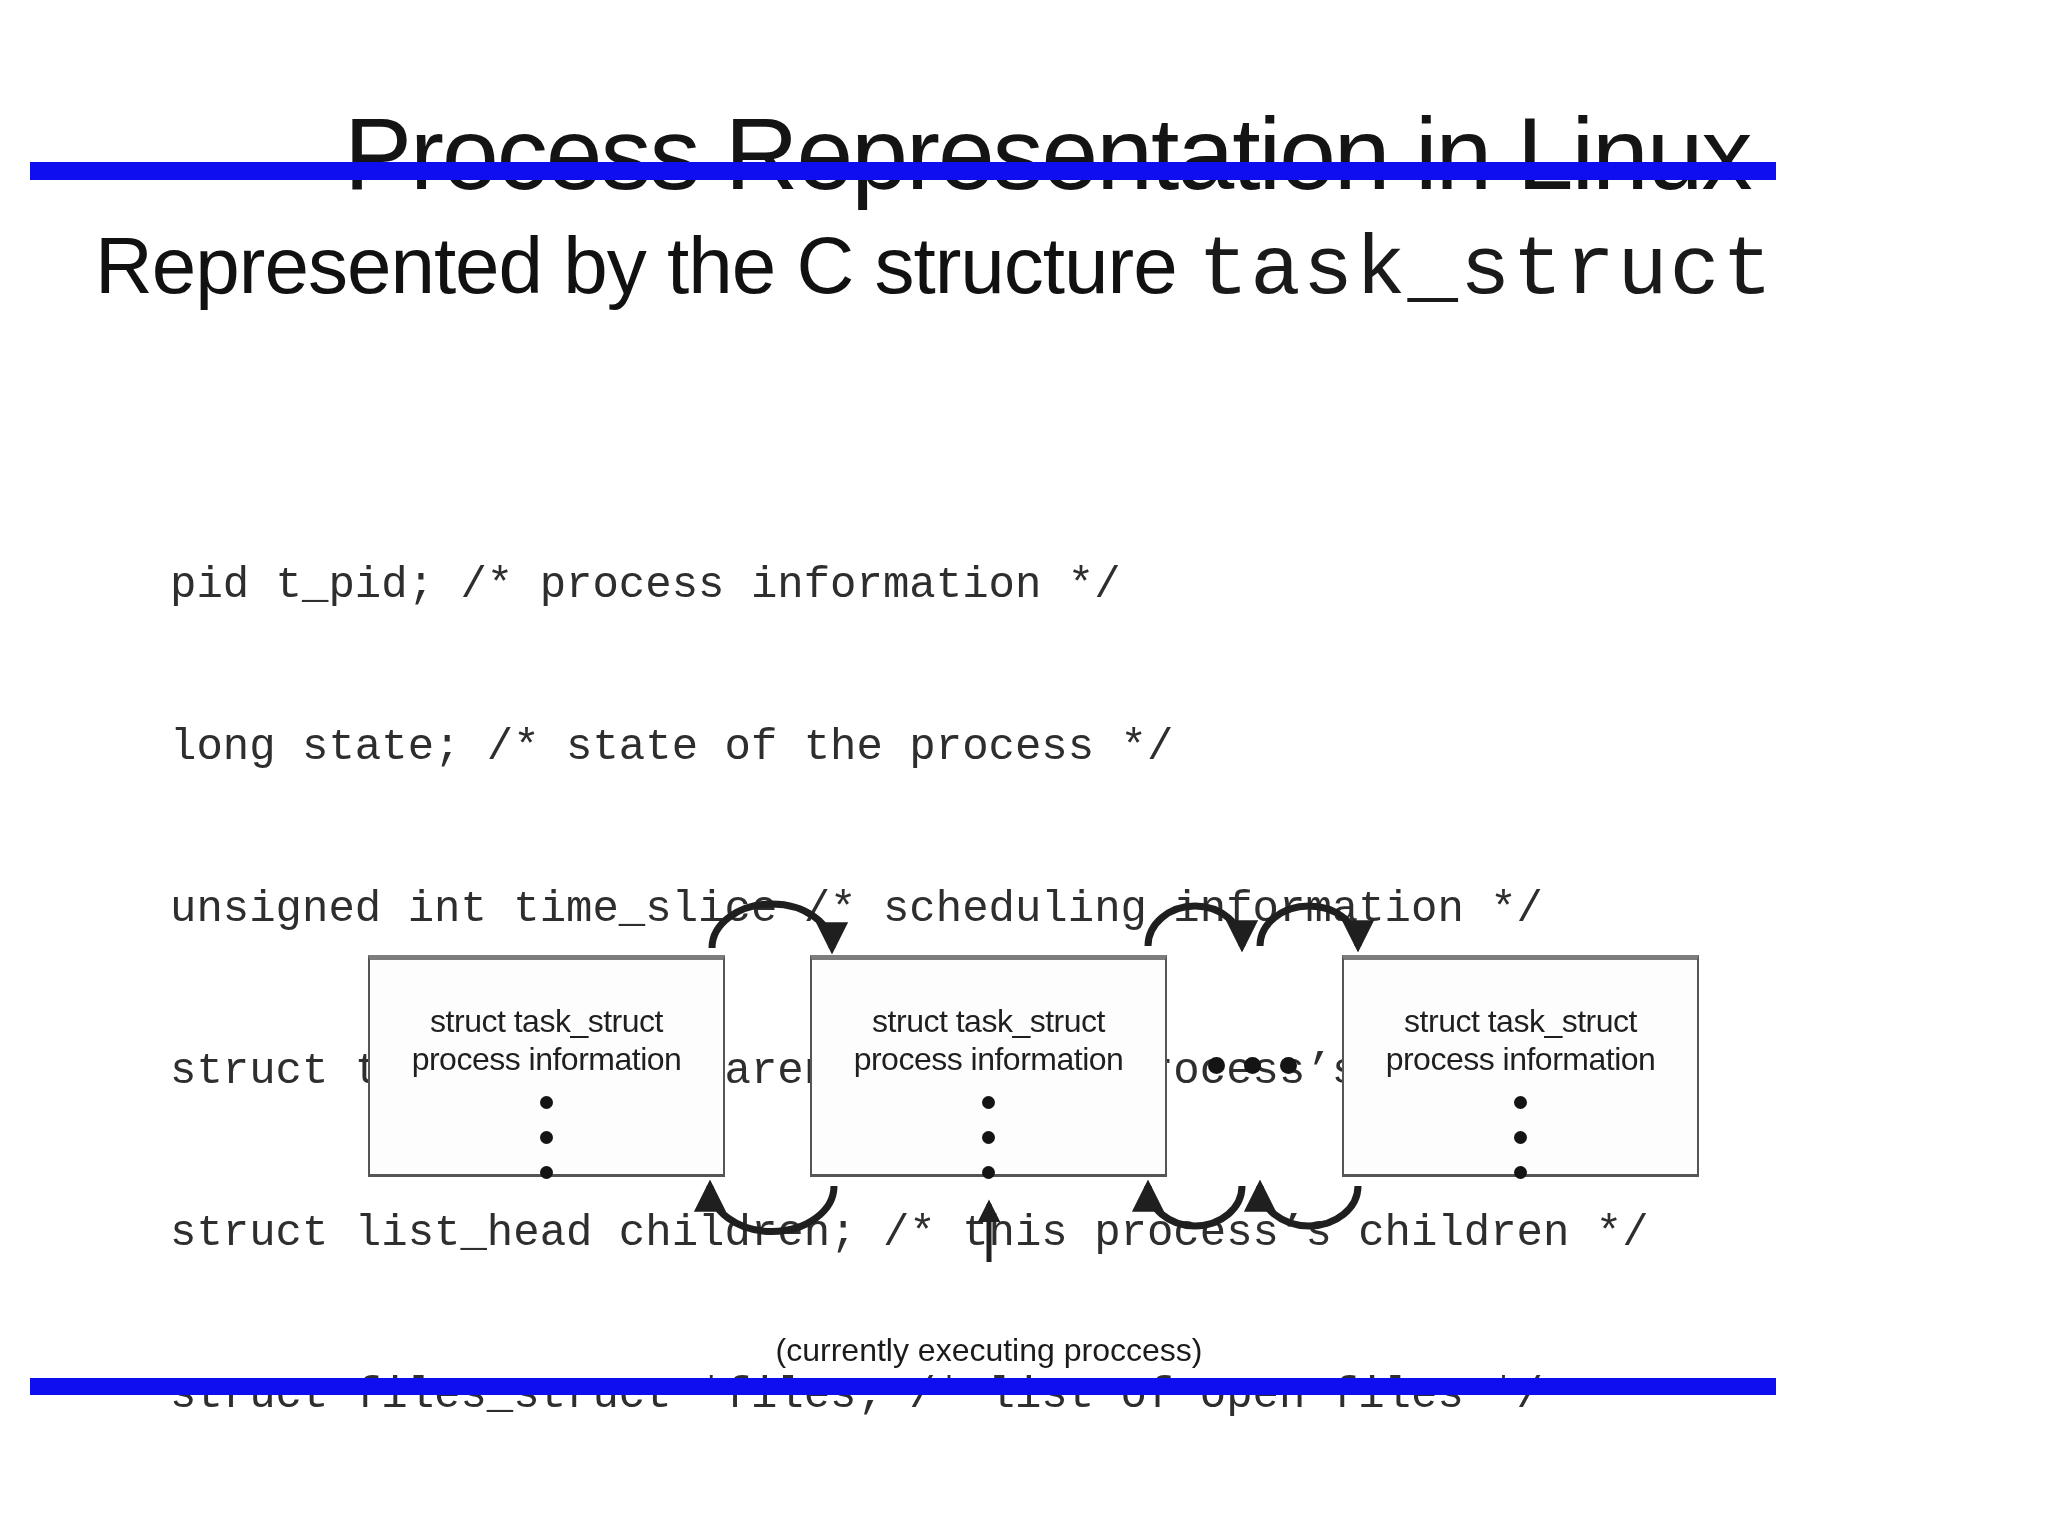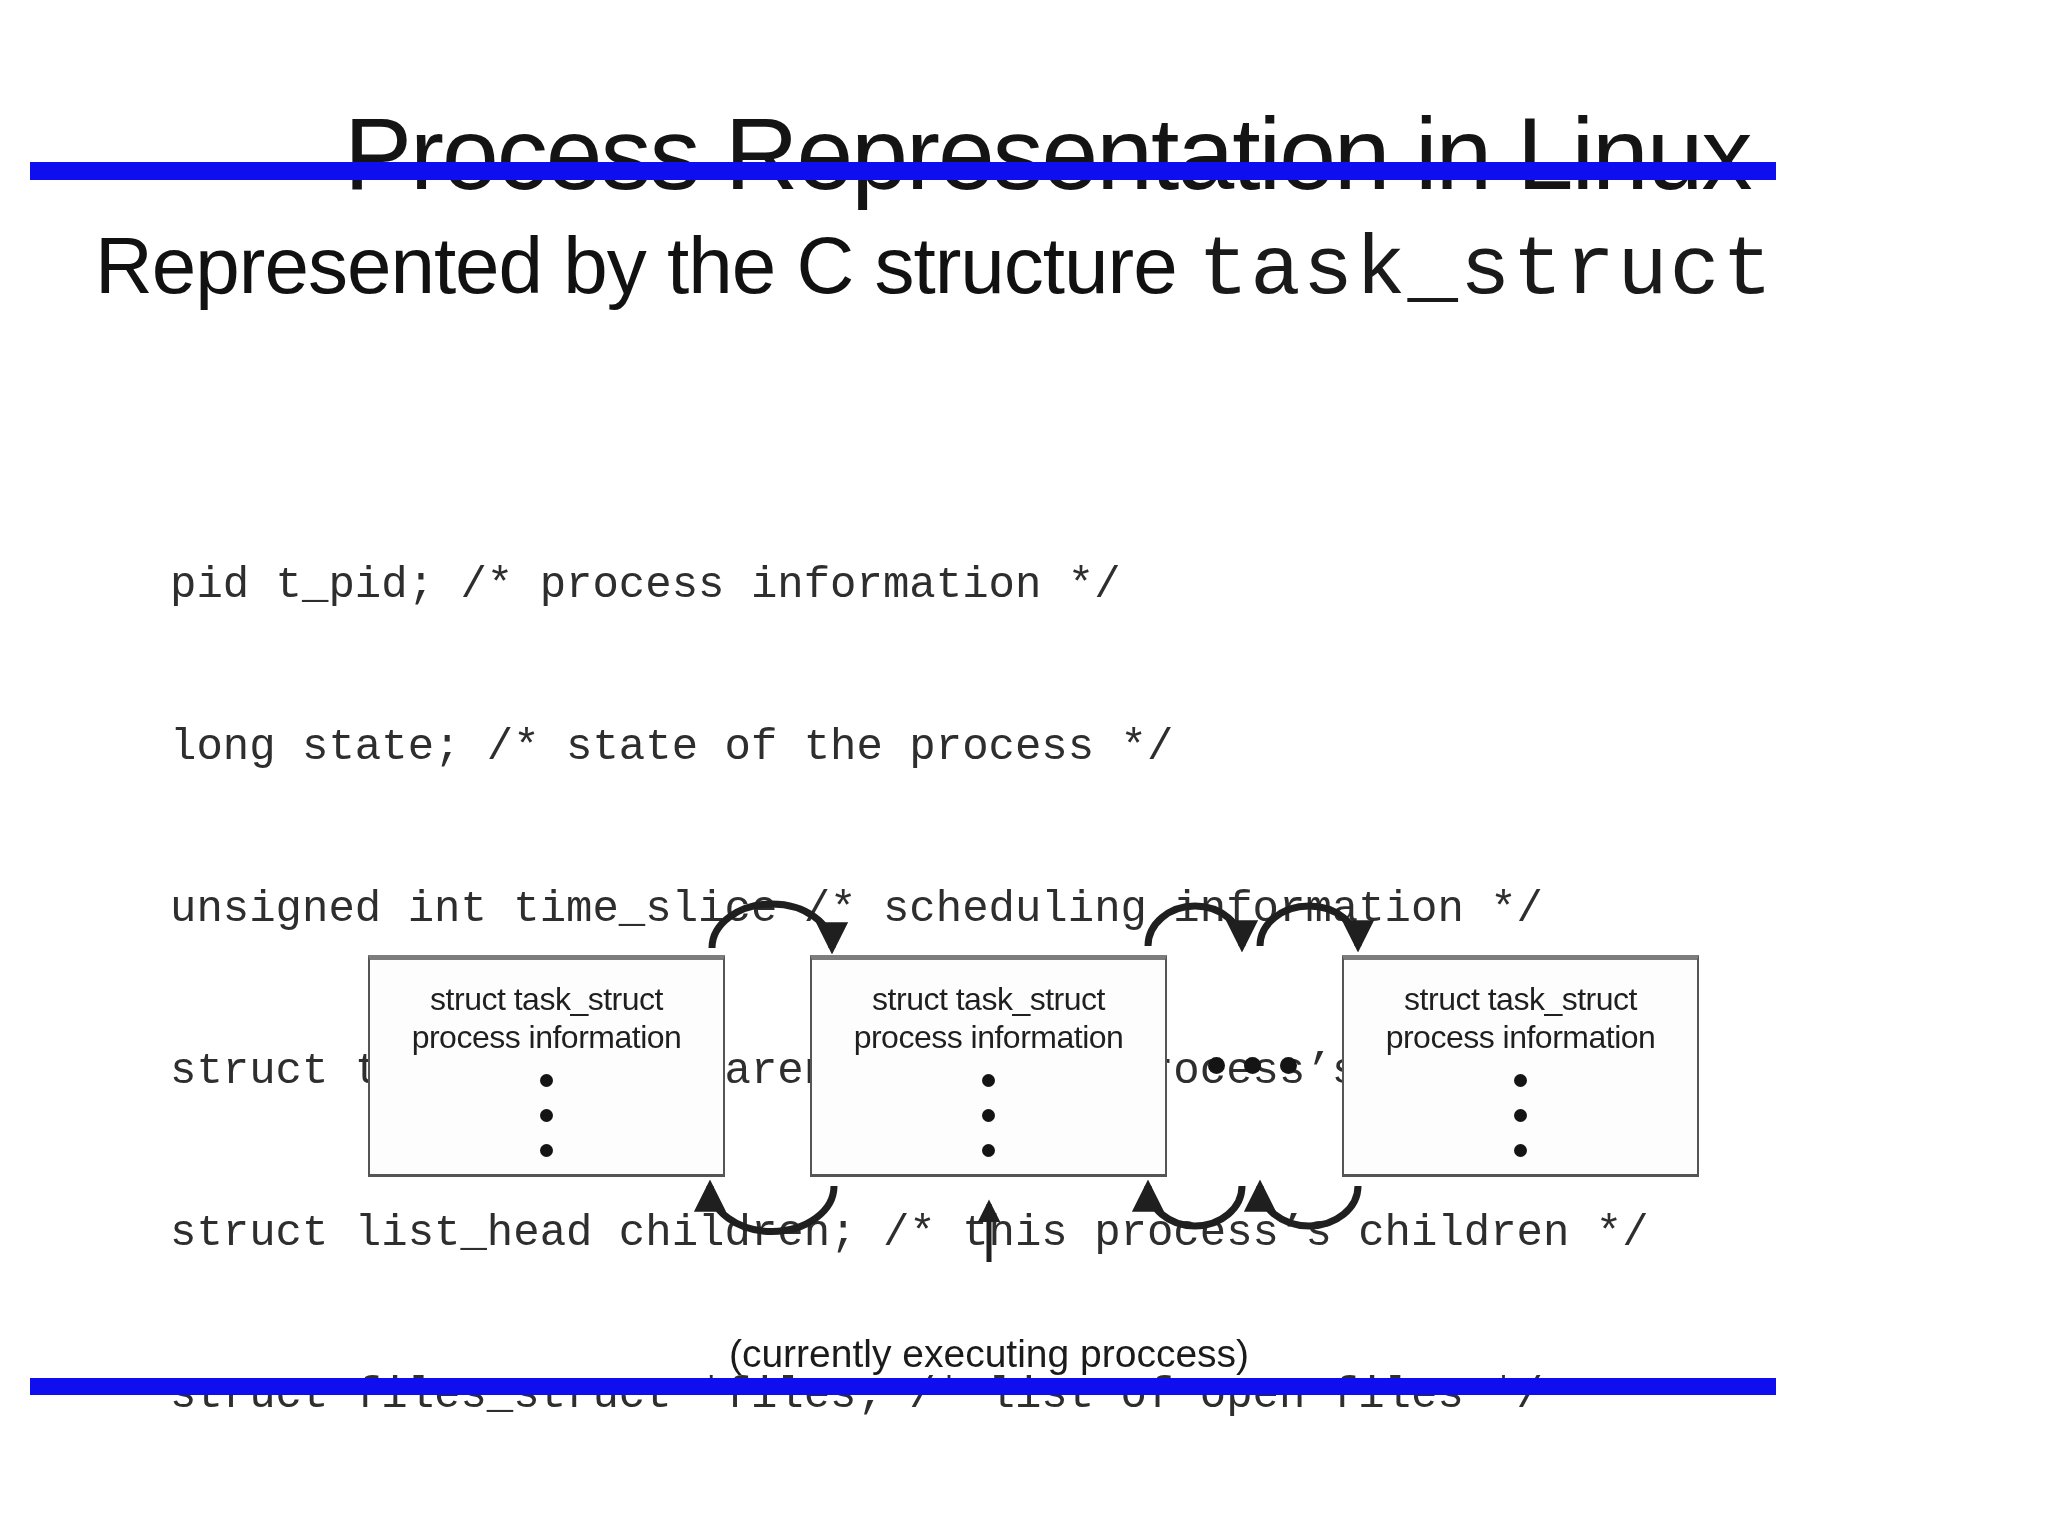"struct task_struct" .box { padding-top: 20px -> 42px }
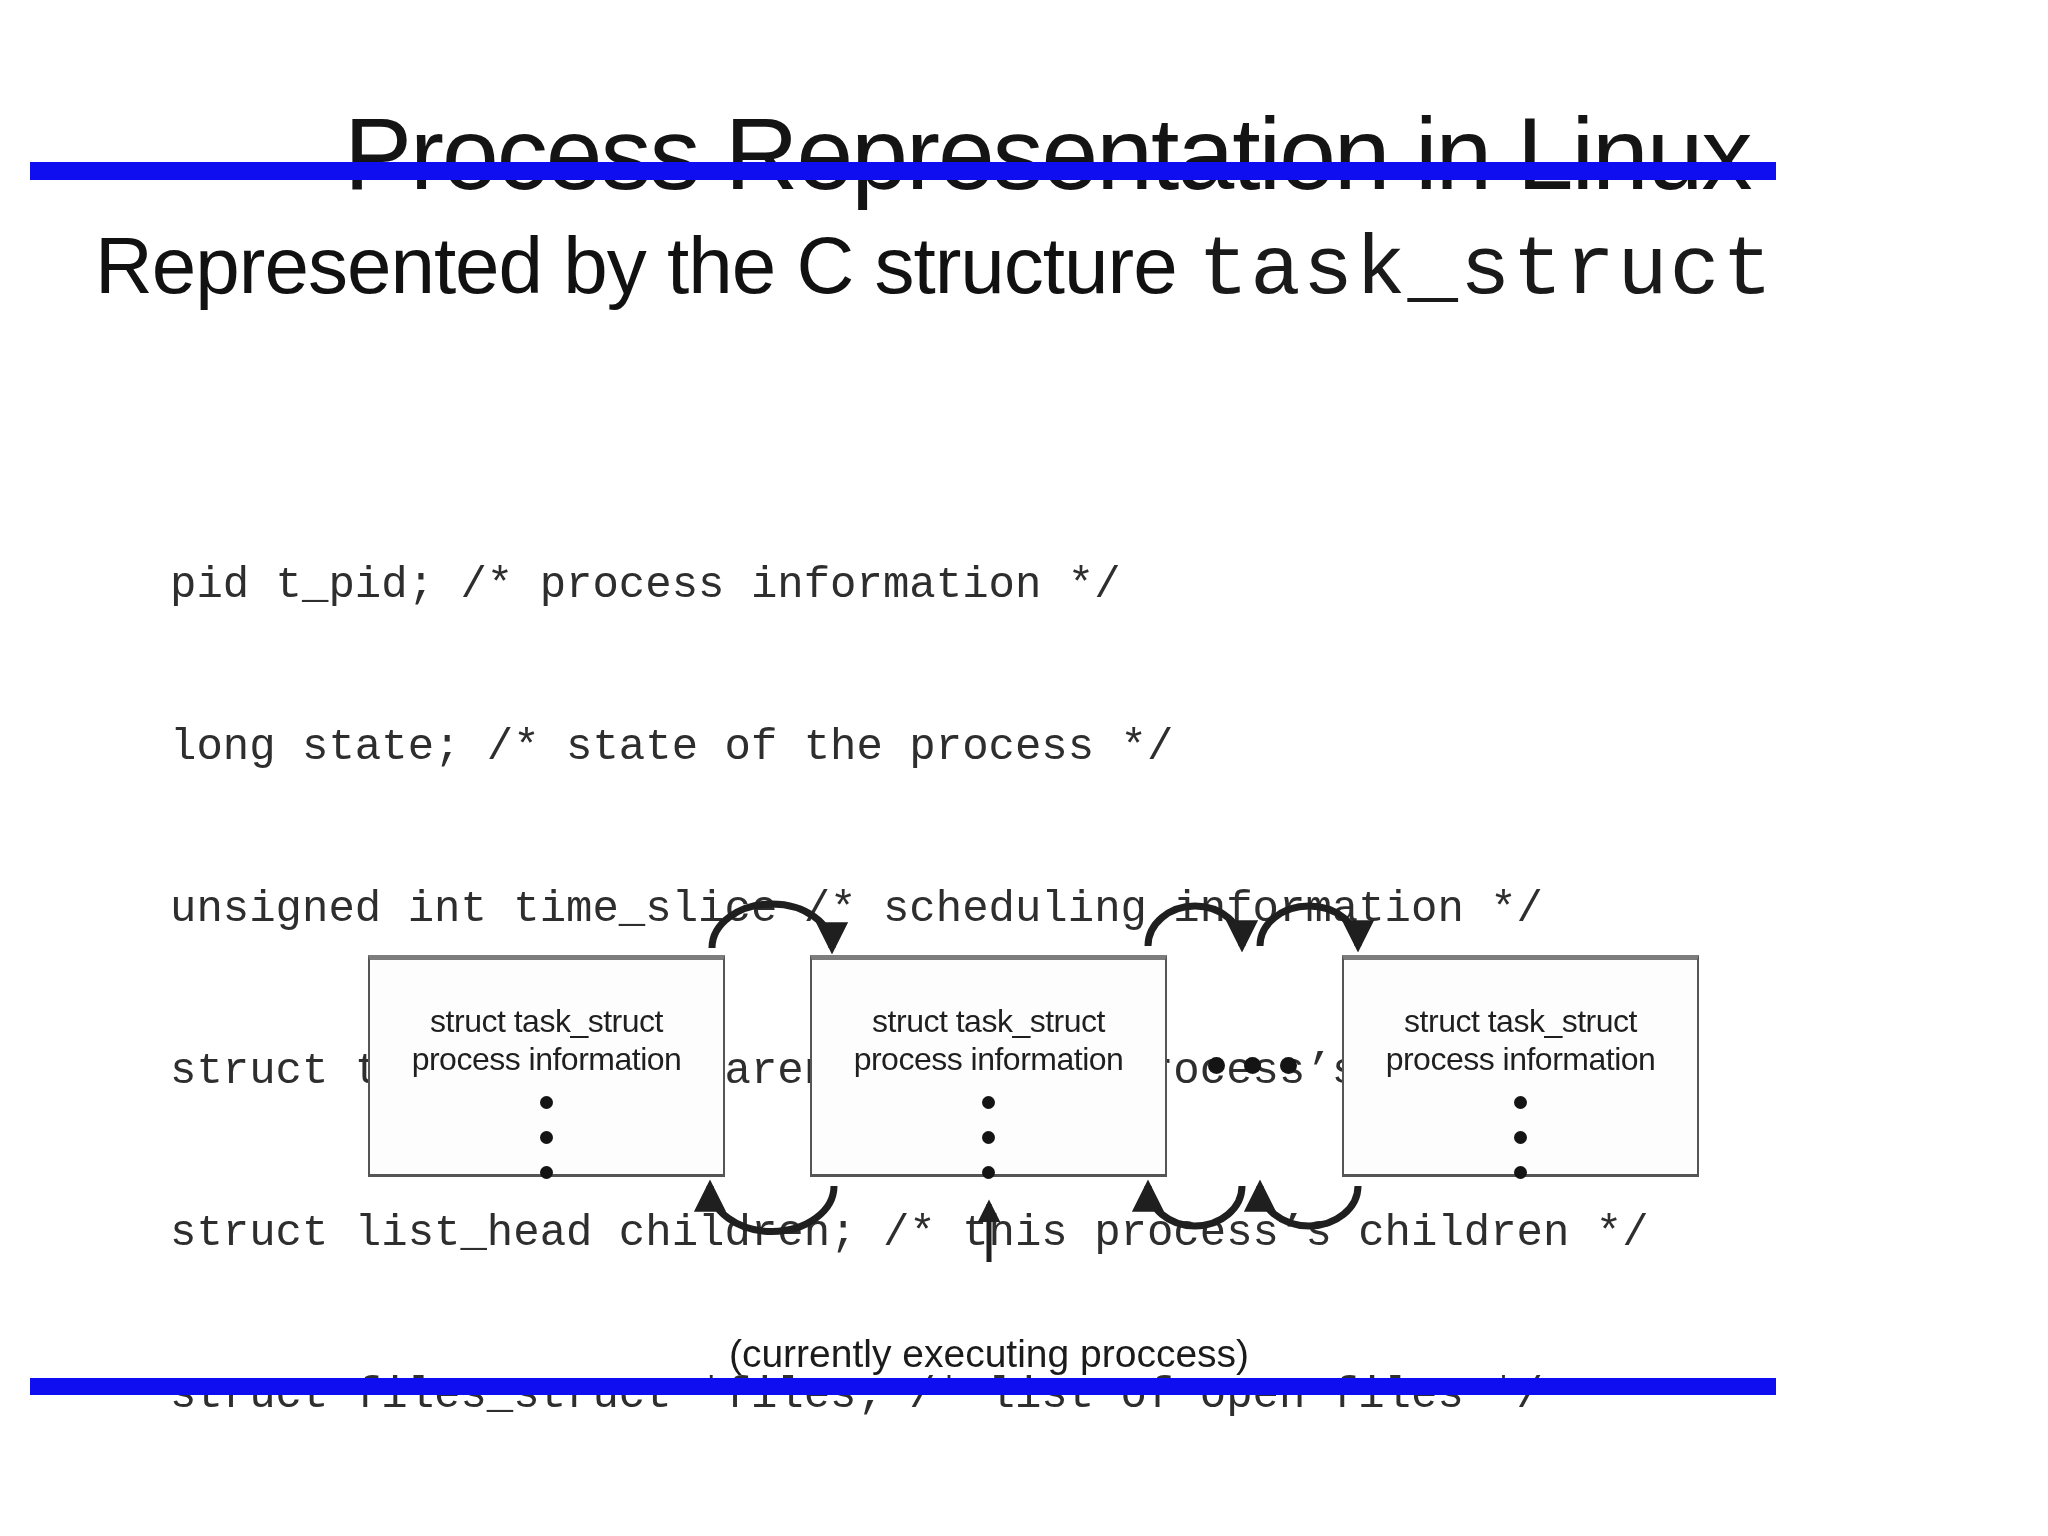"(currently executing proccess)" .current-sublabel { font-size: 39px -> 32px }
